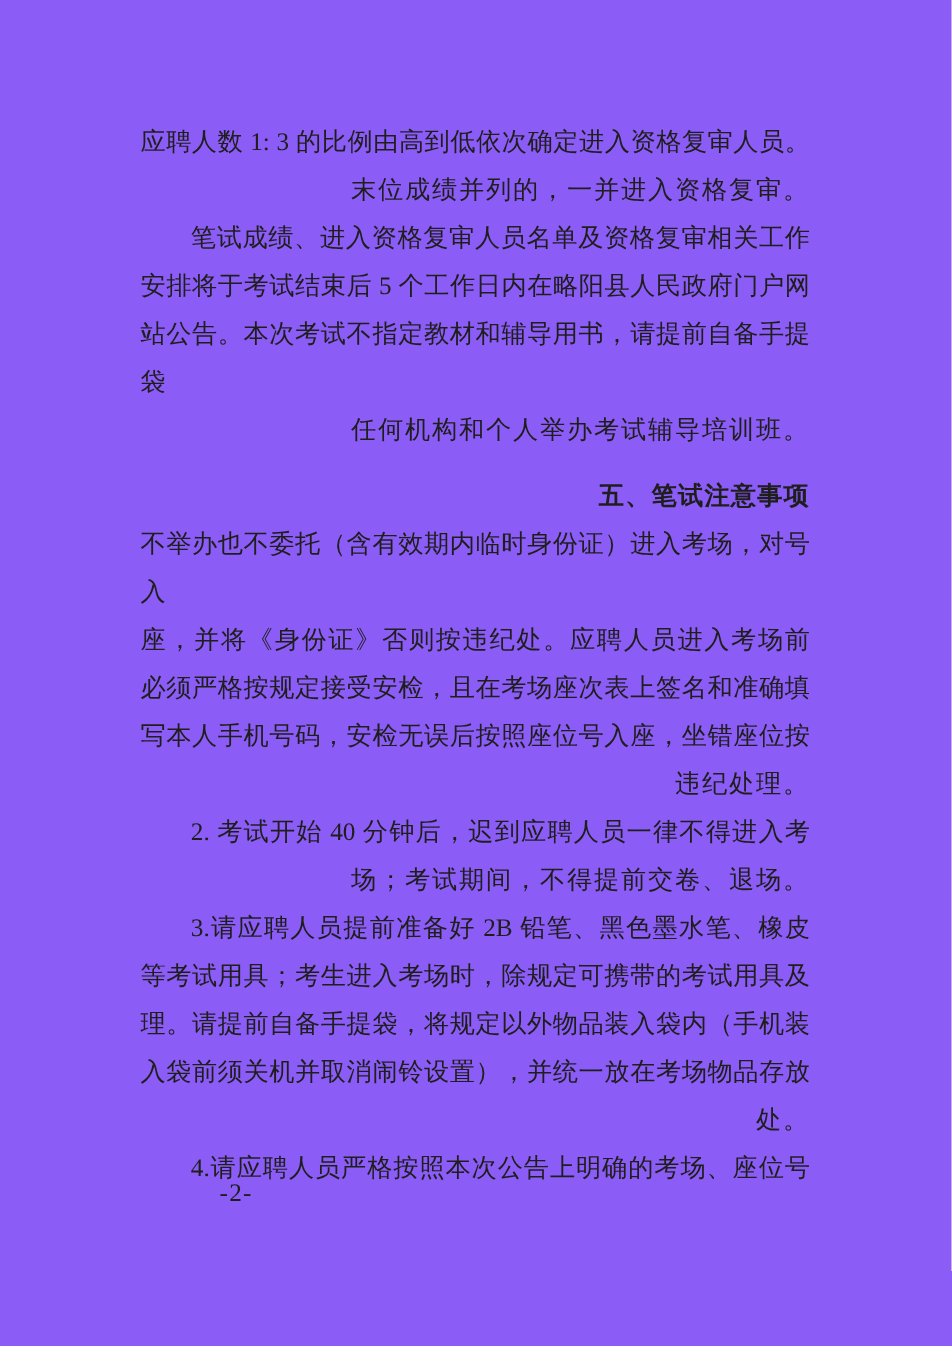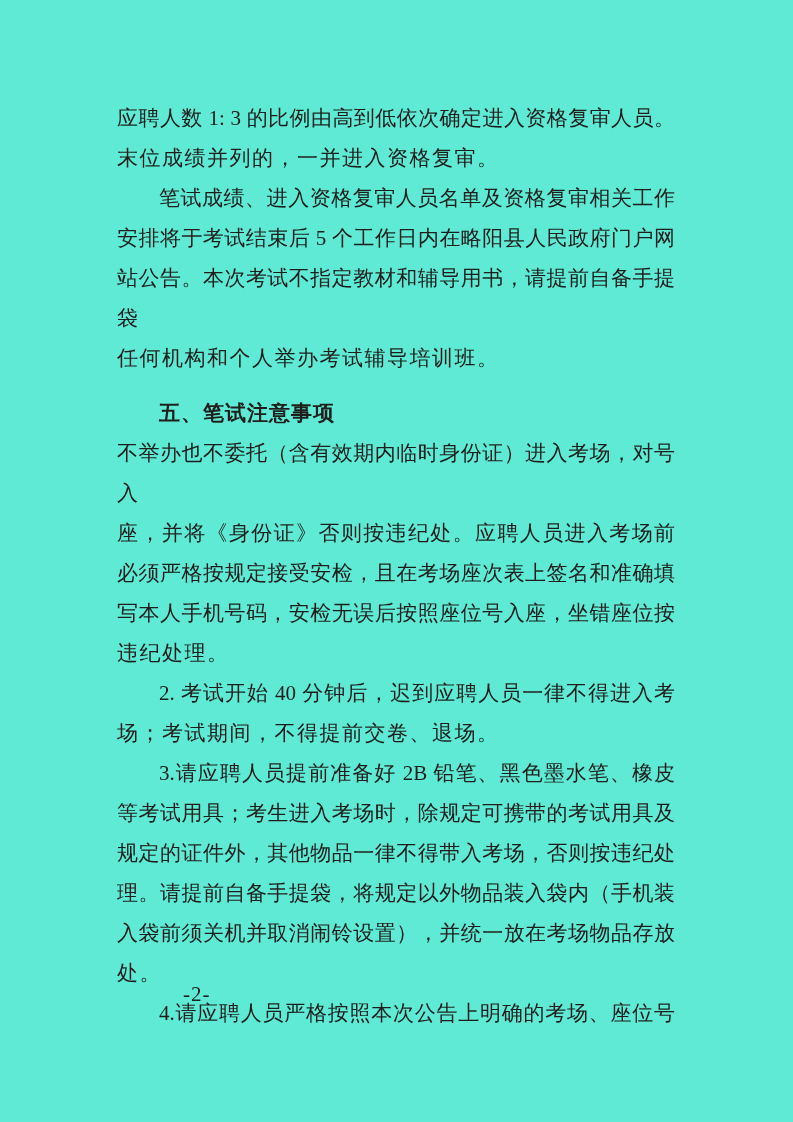"应聘人数 1: 3 的比例由高到低依次确定进入资格复审人员。" .page { background: #5eead4 -> #8b5cf6 }
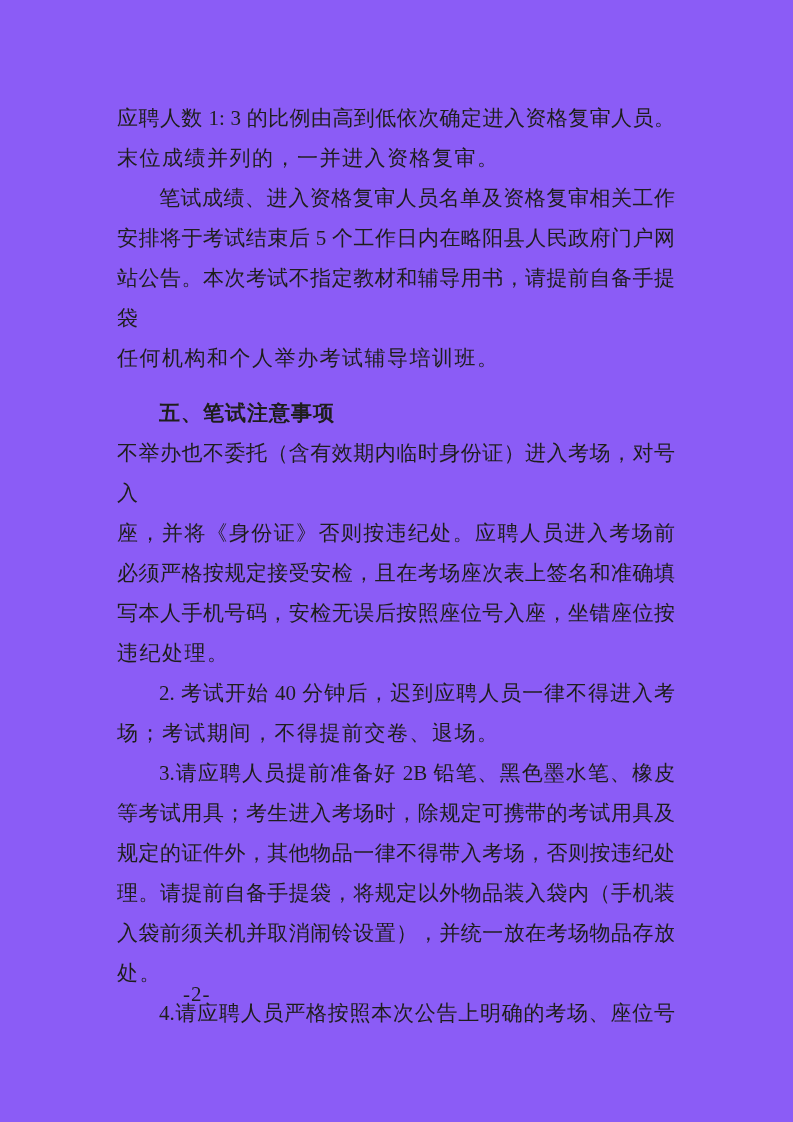"末位成绩并列的，一并进入资格复审。" .line { text-align: left -> right }
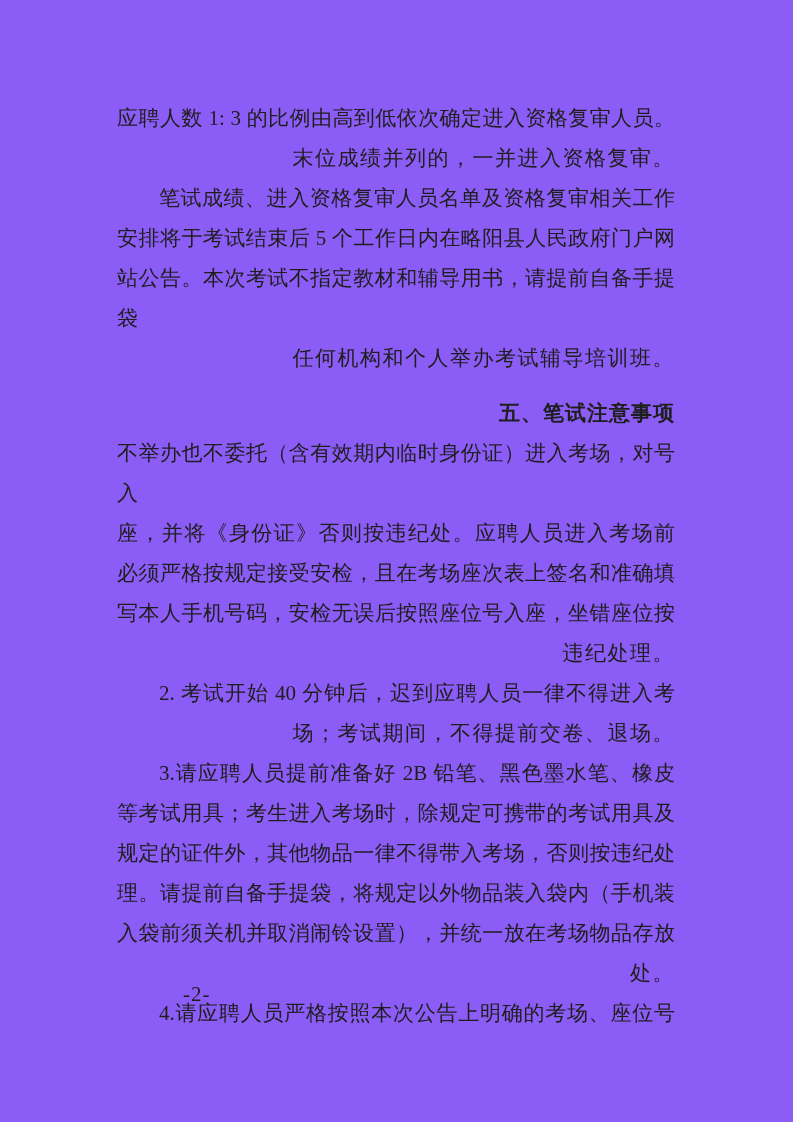"规定的证件外，其他物品一律不得带入考场，否则按违纪处" div.line { html: <div>规定的证件外，其他物品一律不得带入考场，否则按违纪处</div> -> none }
